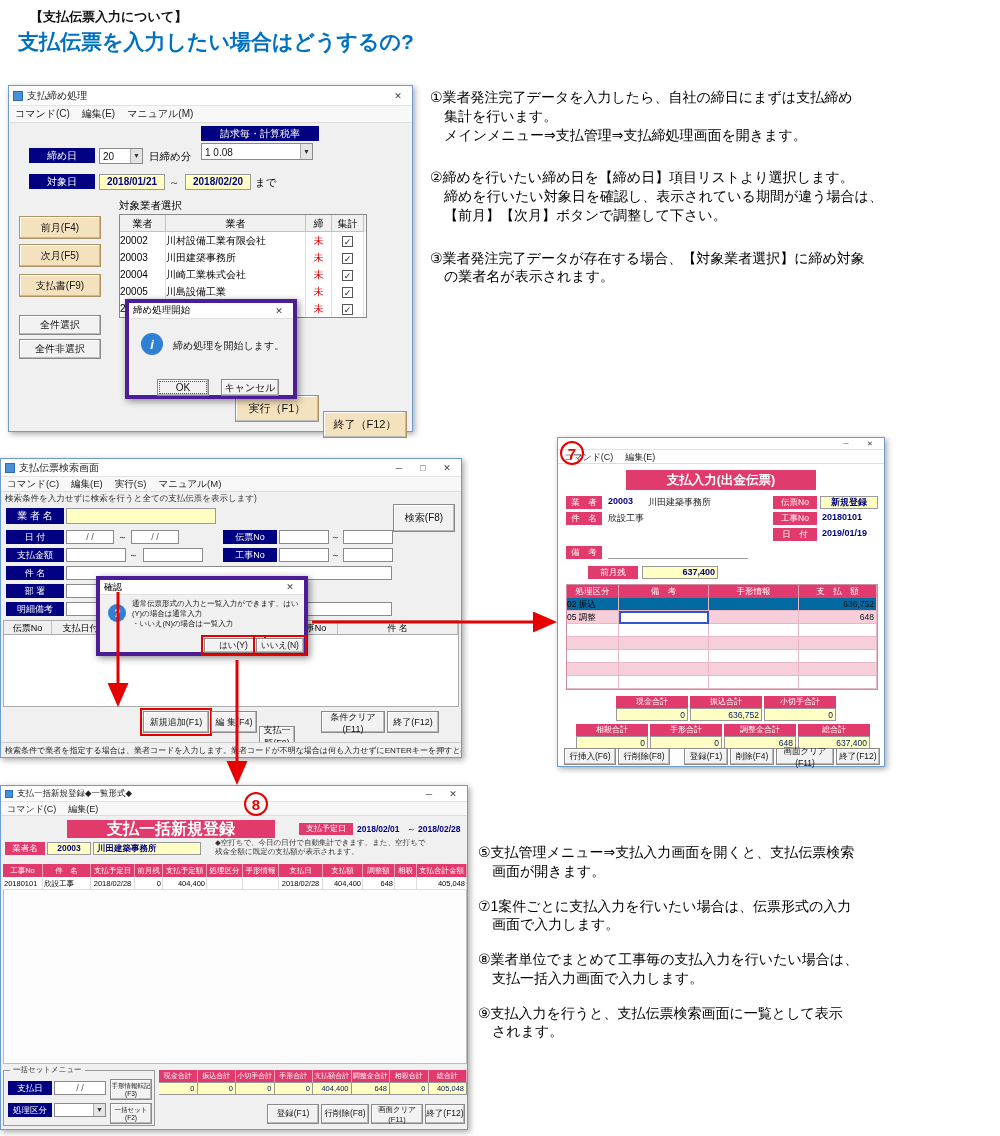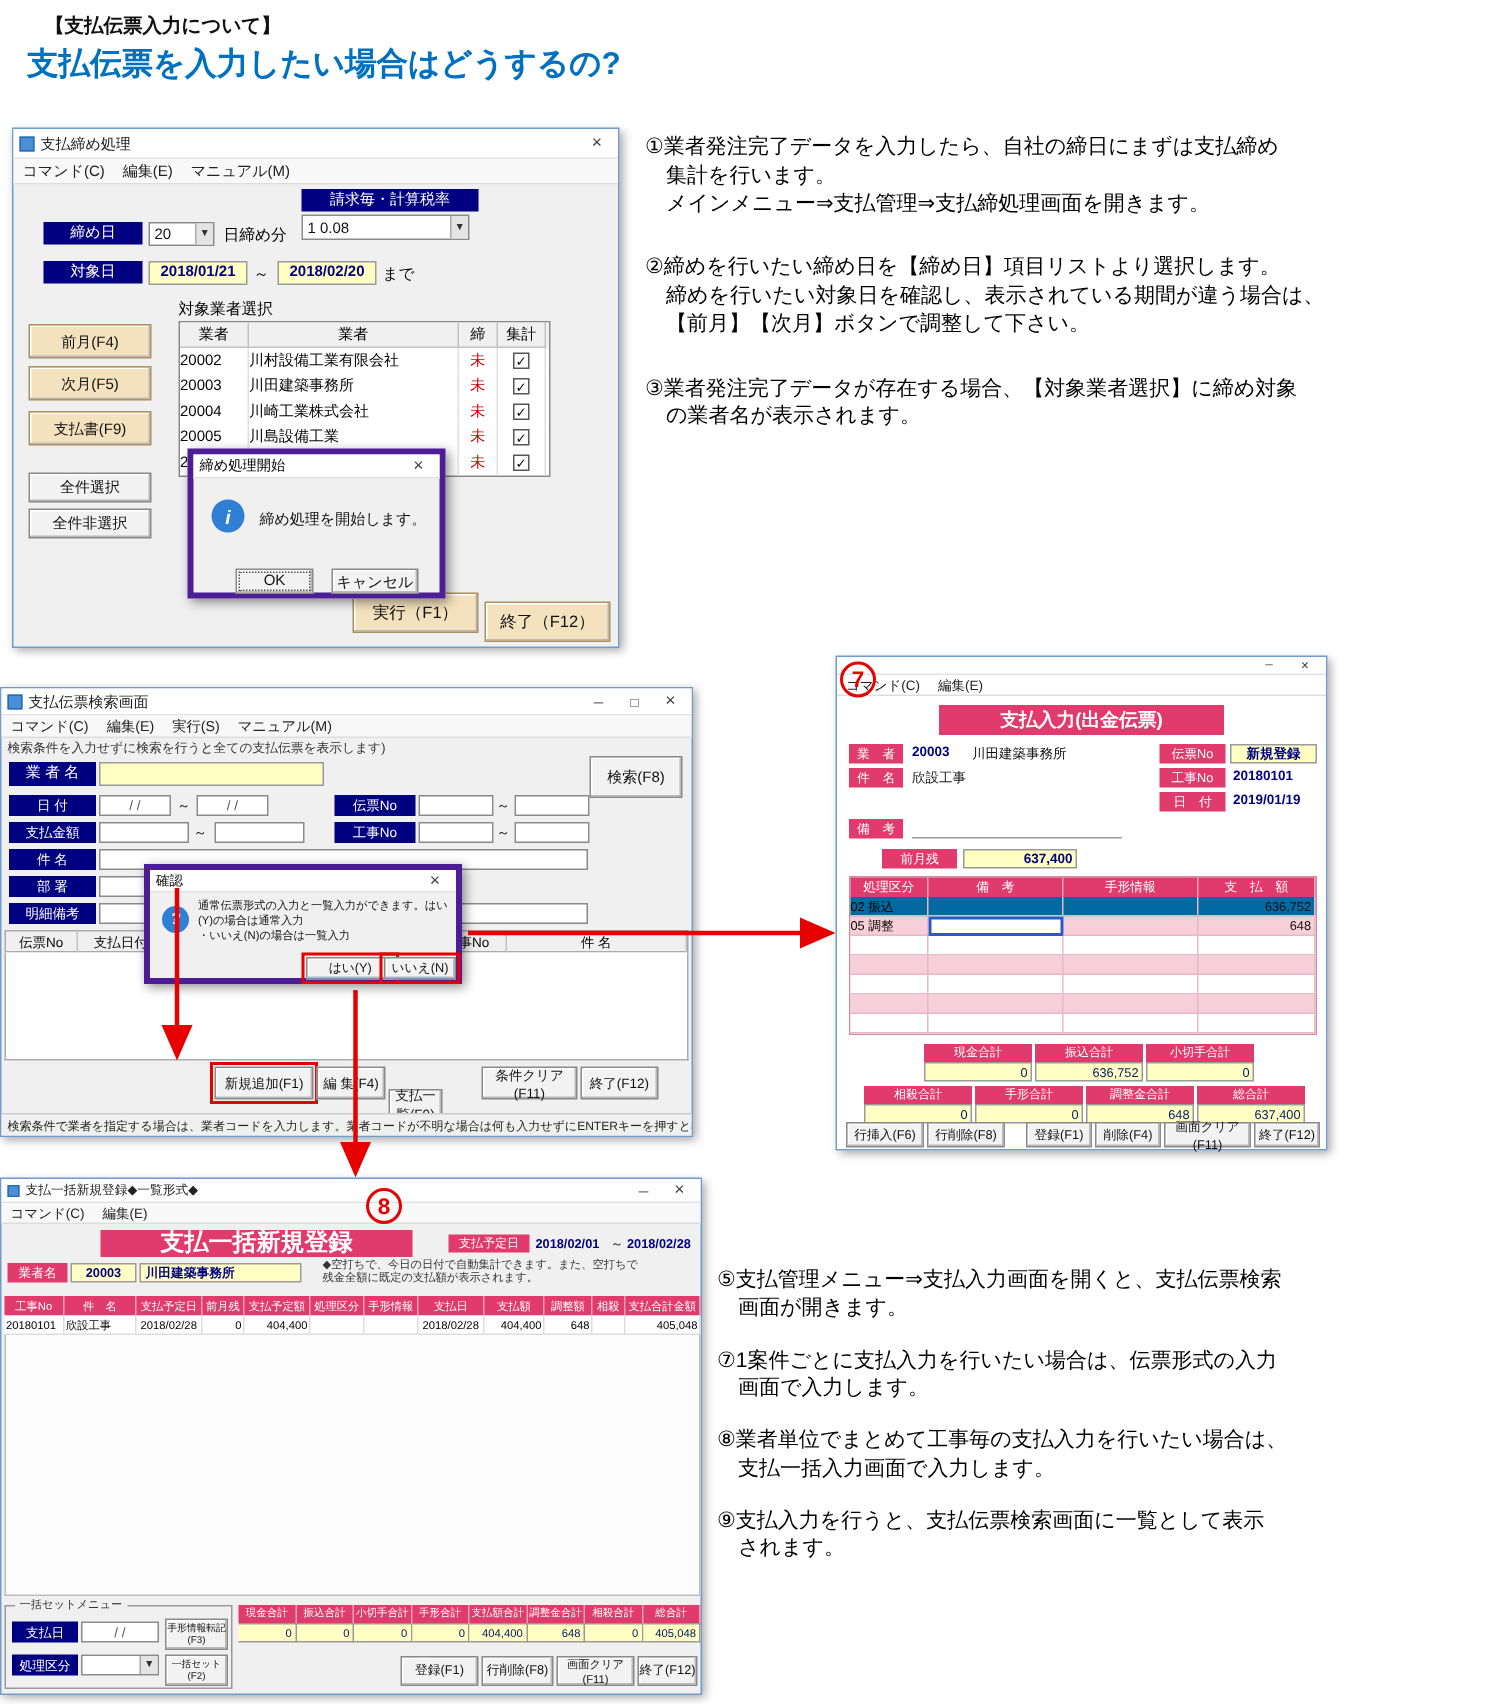"終了（F12）" div.btn { top: 278px -> 288px }
